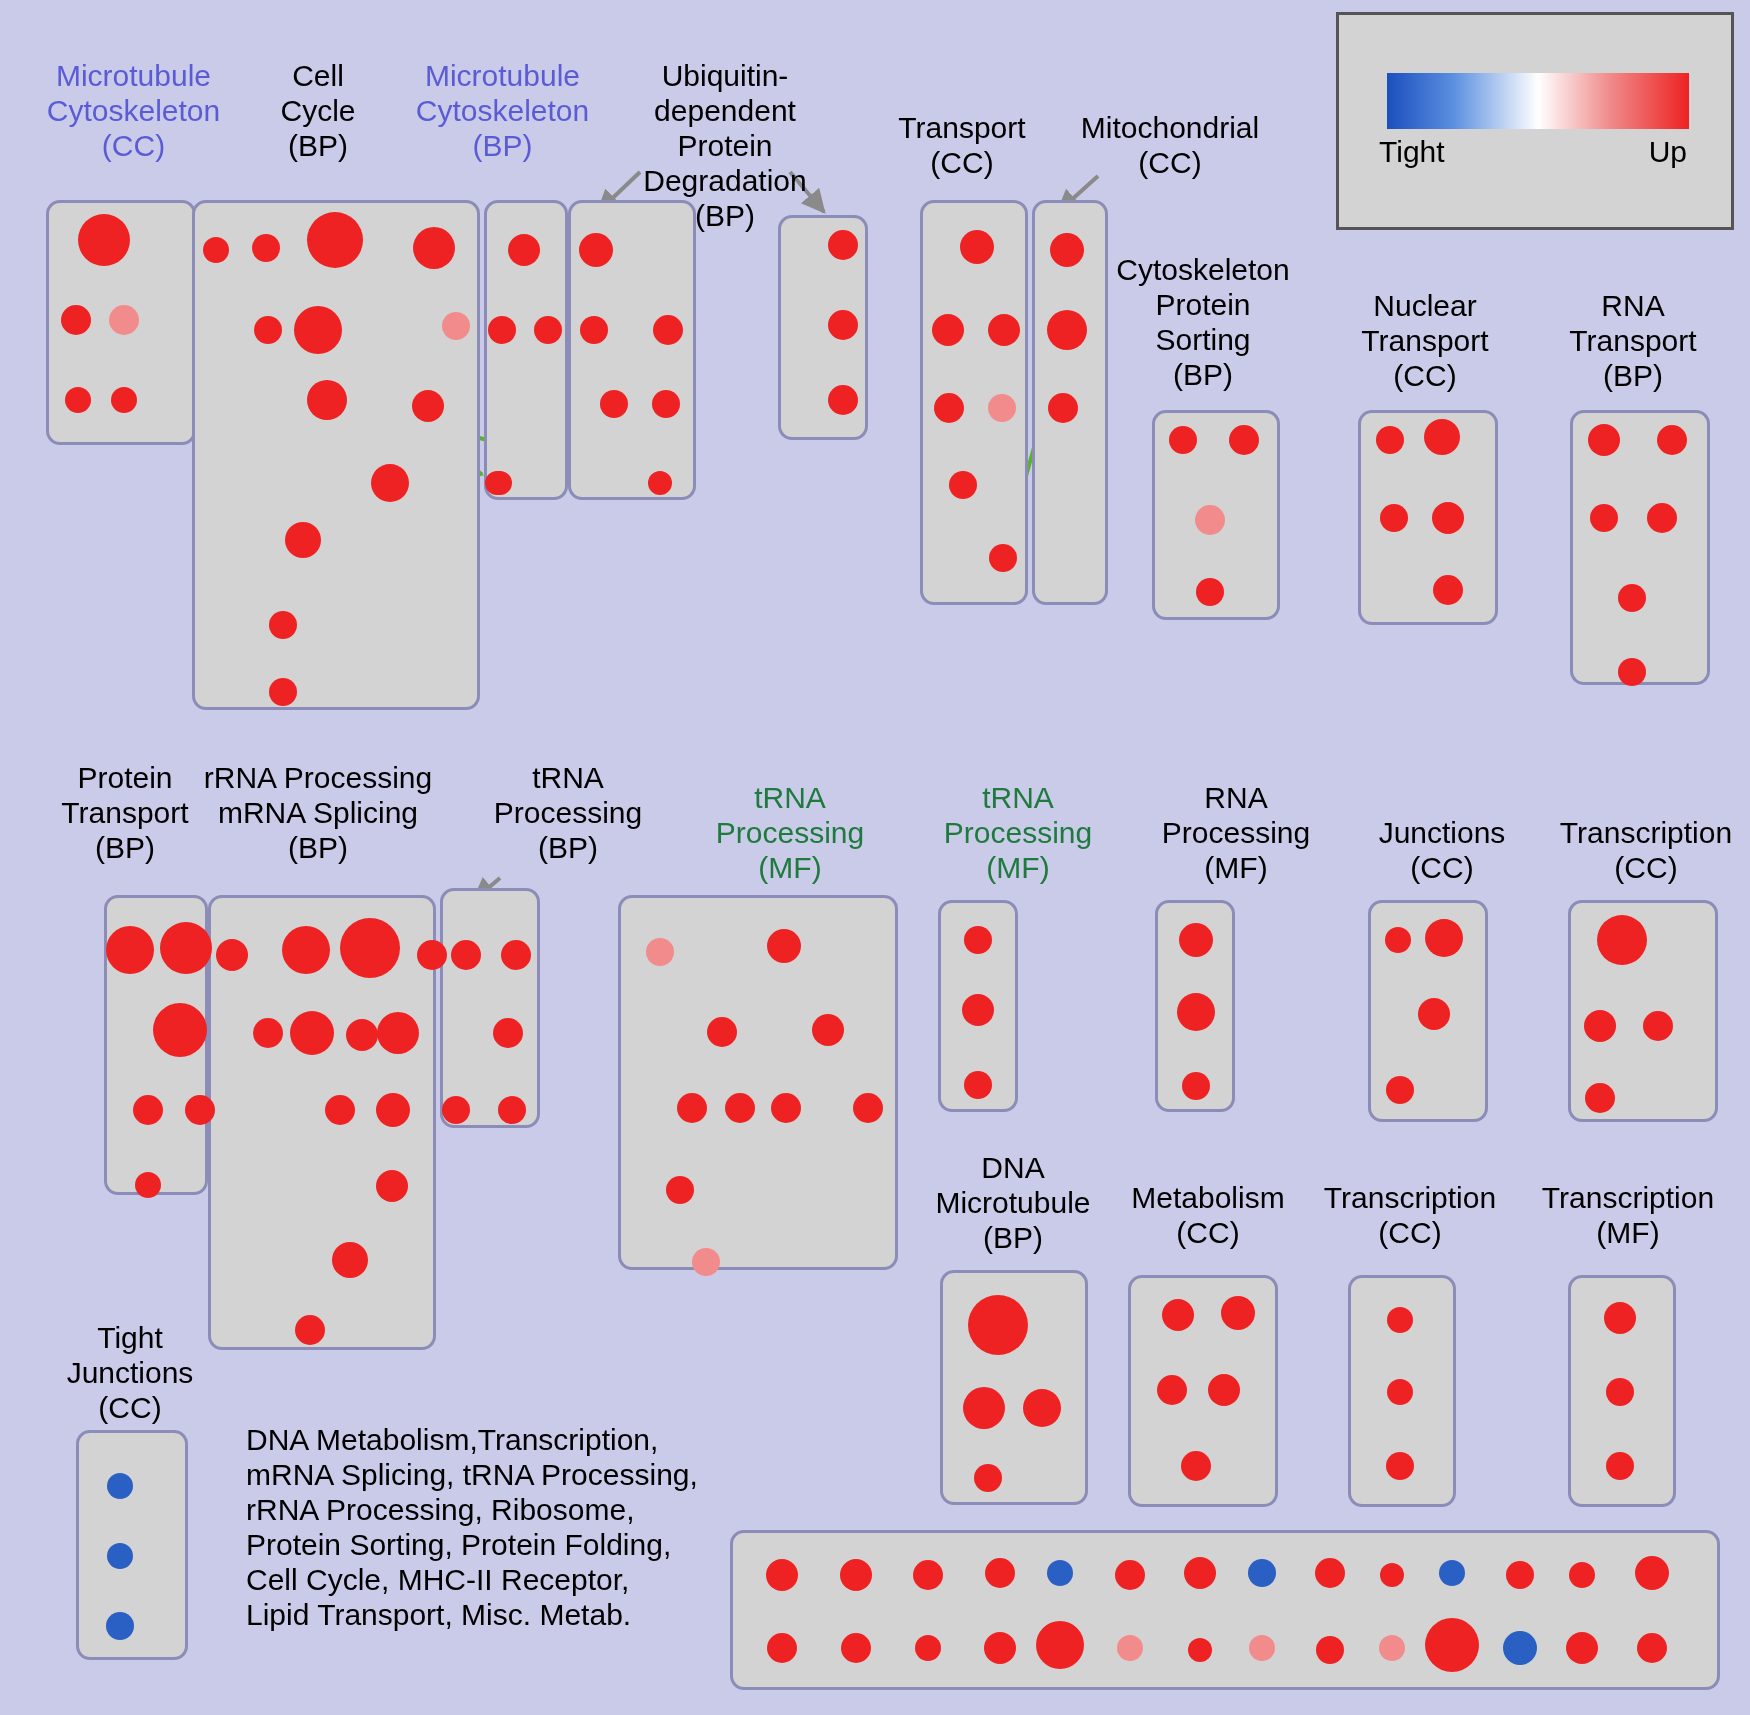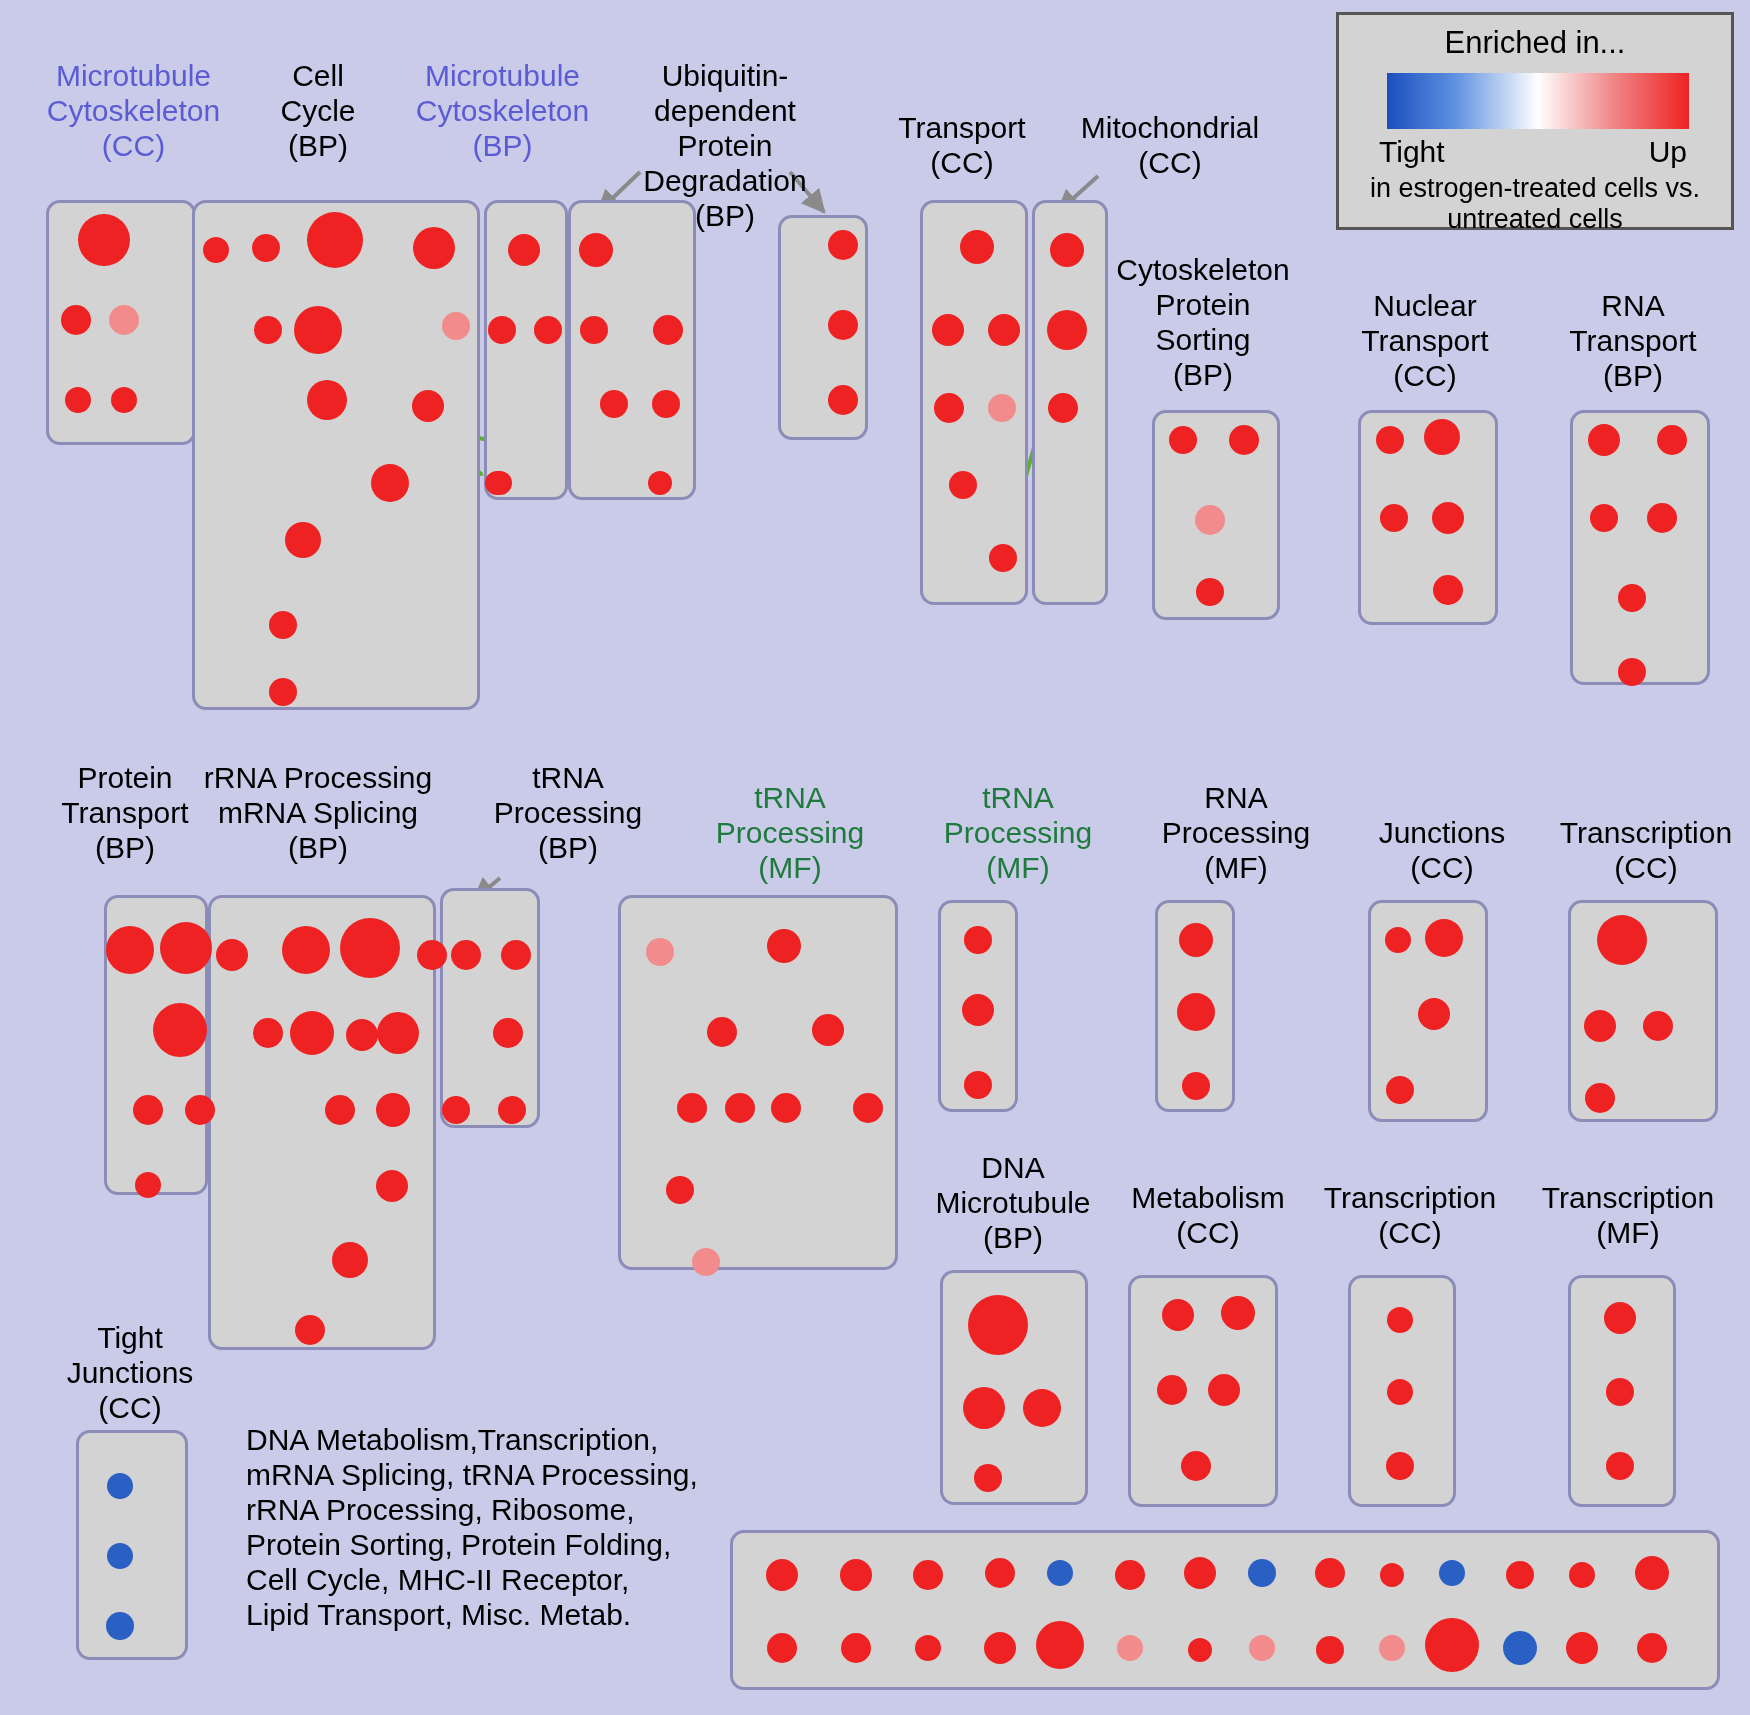"Enriched in..." div.title { html: <div>Enriched in...</div> -> none }
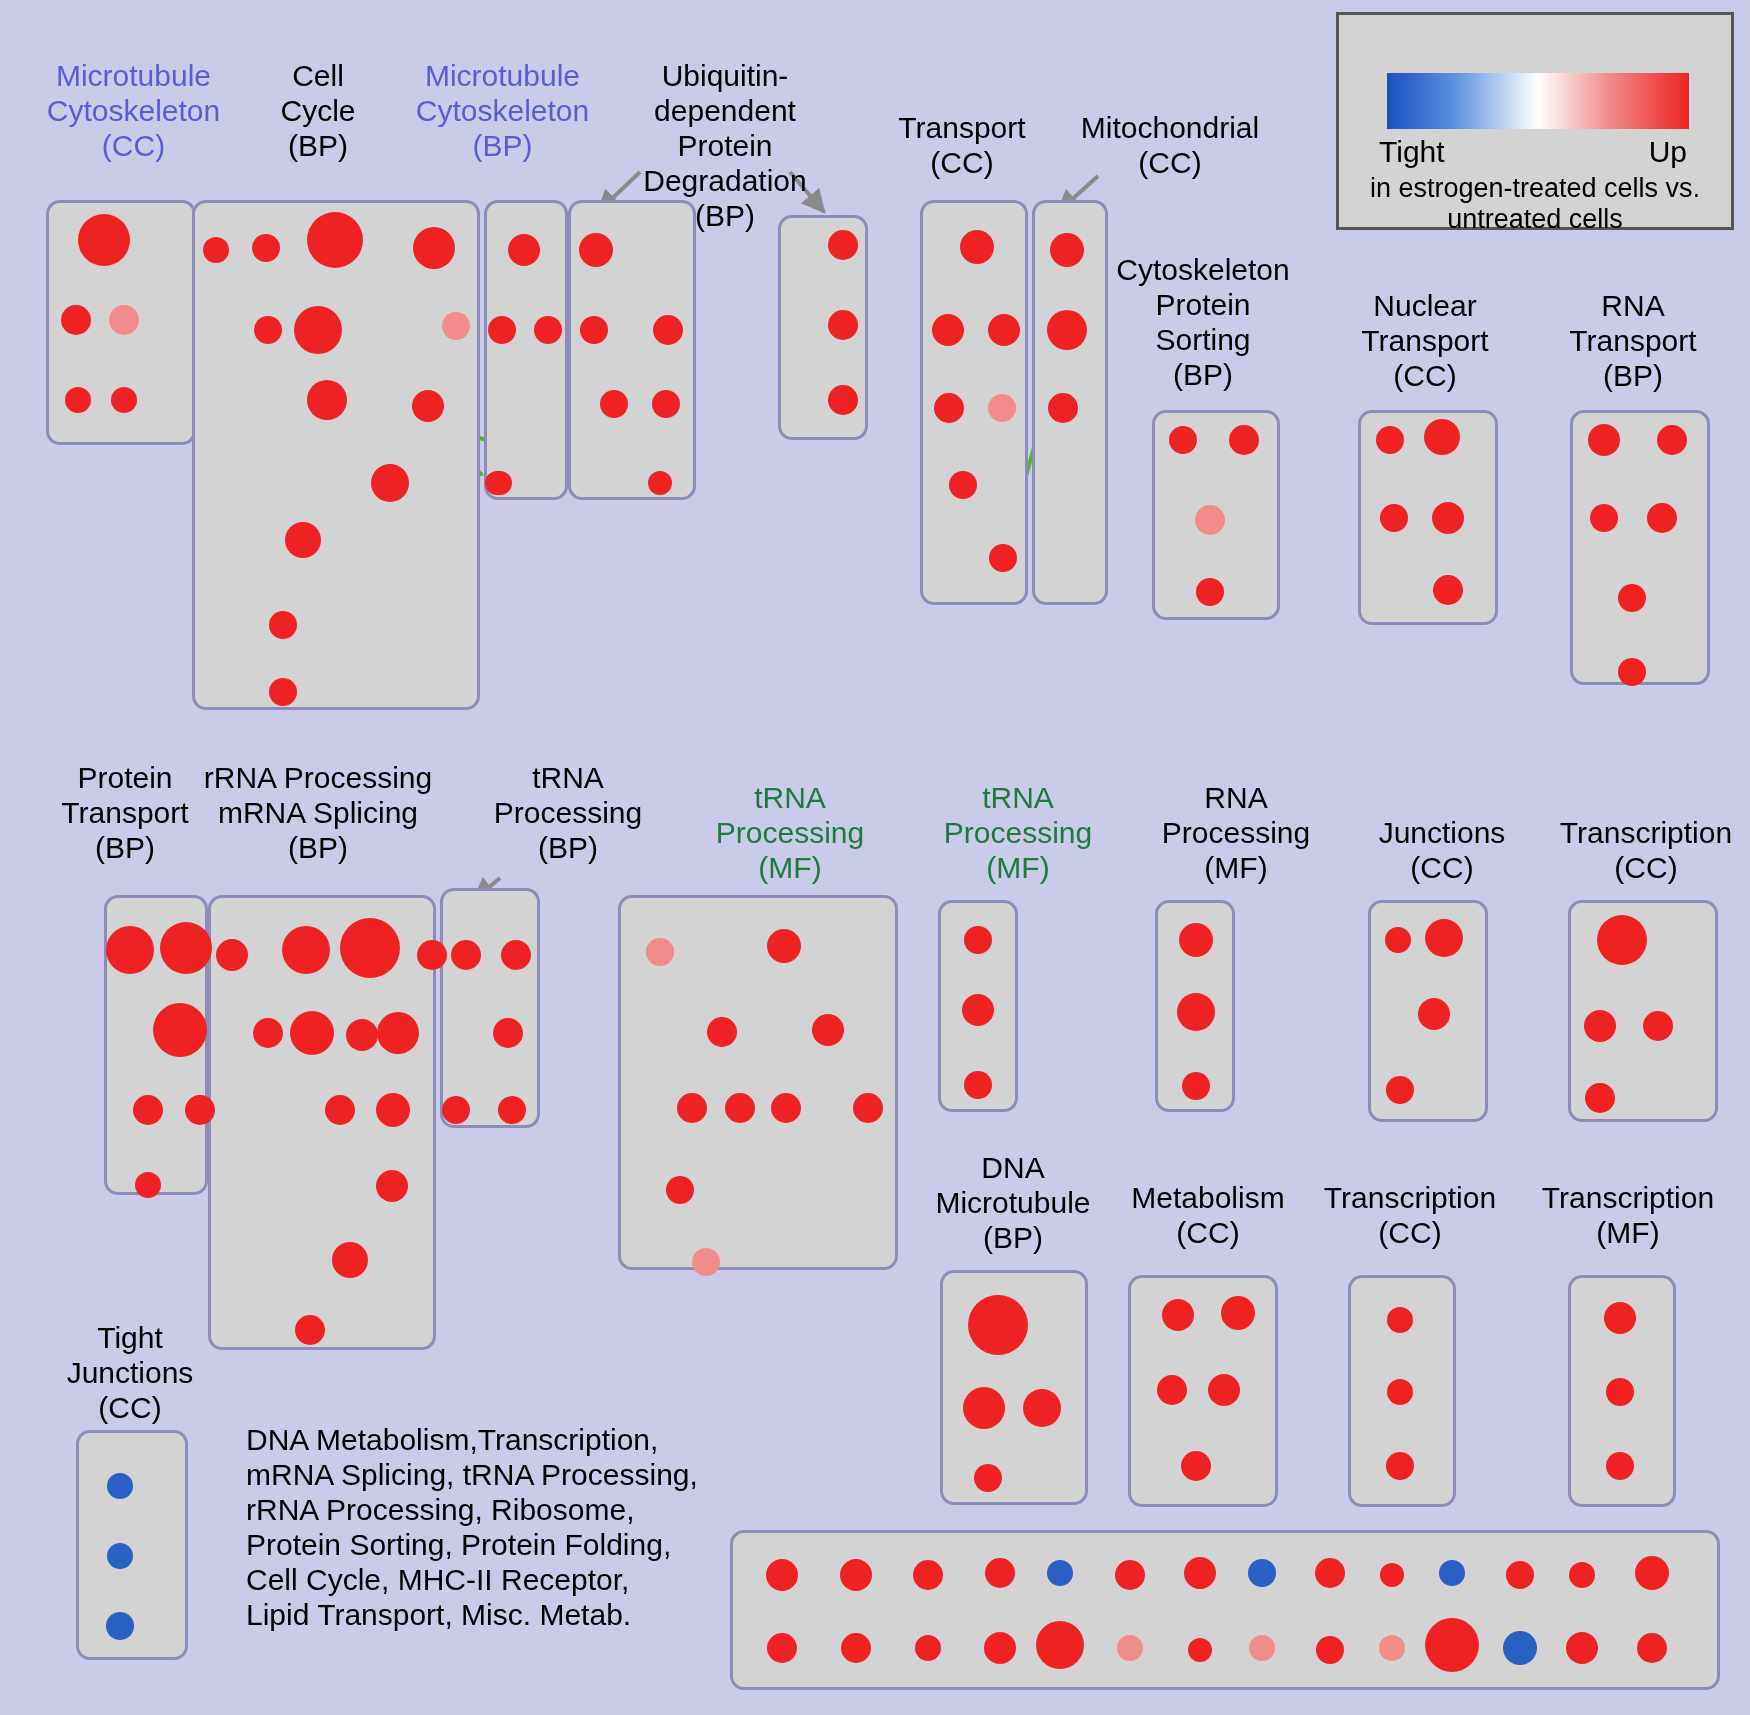"in estrogen-treated cells vs. untreated" div.sub { html: <div>in estrogen-treated cells vs. untreated cells</div> -> none }
